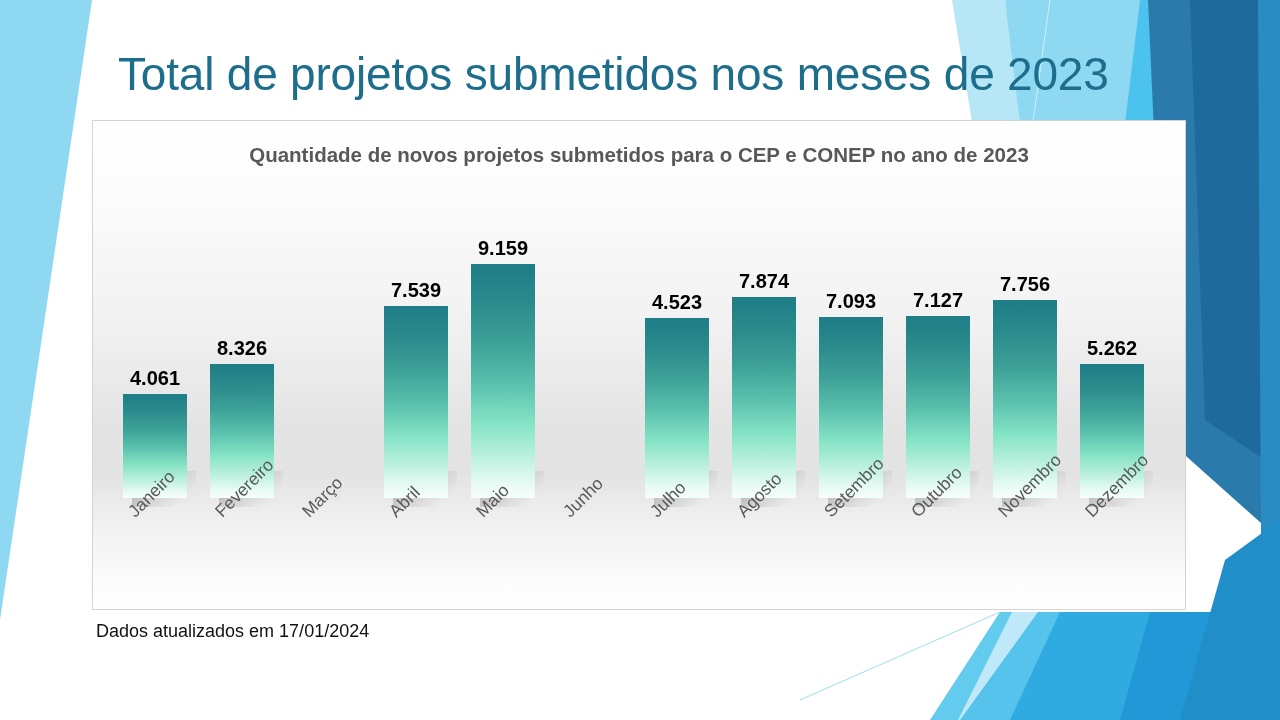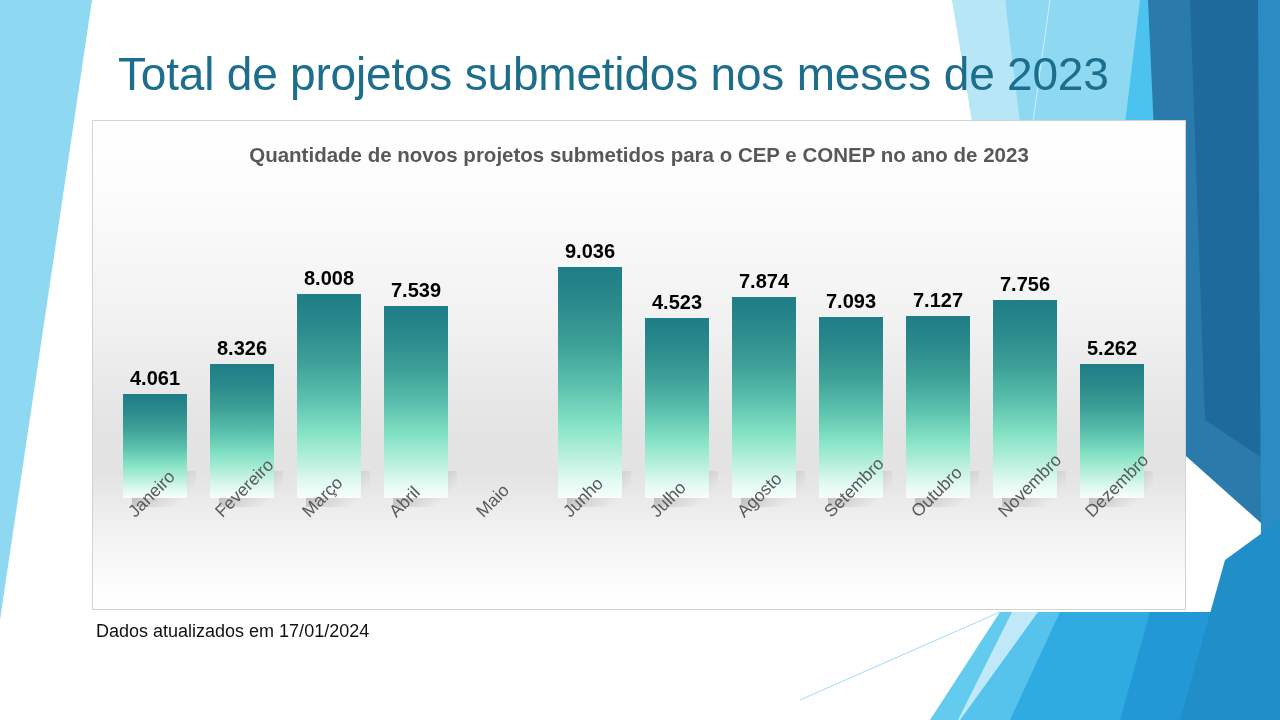"9.159" div.bar-slot { html: none -> <div> <div></div> <div></div> <div>9.159</div> </div> }
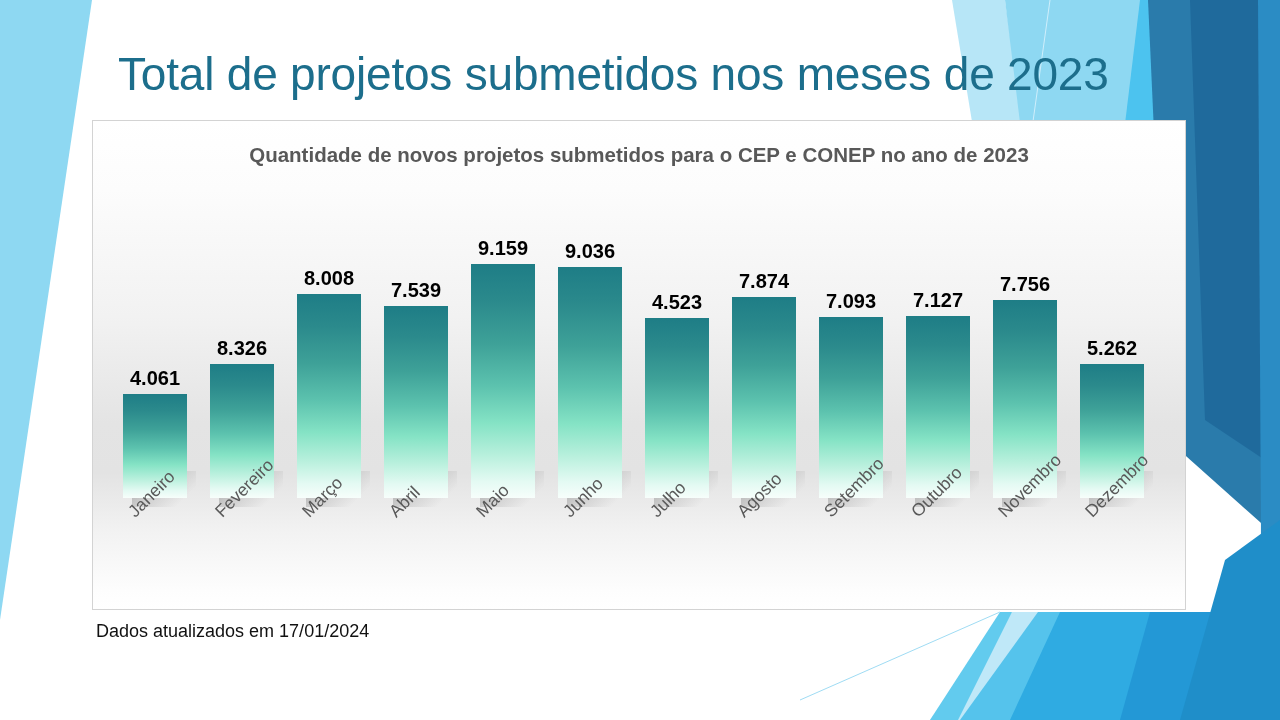"9.036" div.bar-slot { html: <div> <div></div> <div></div> <div>9.036</div> </div> -> none }
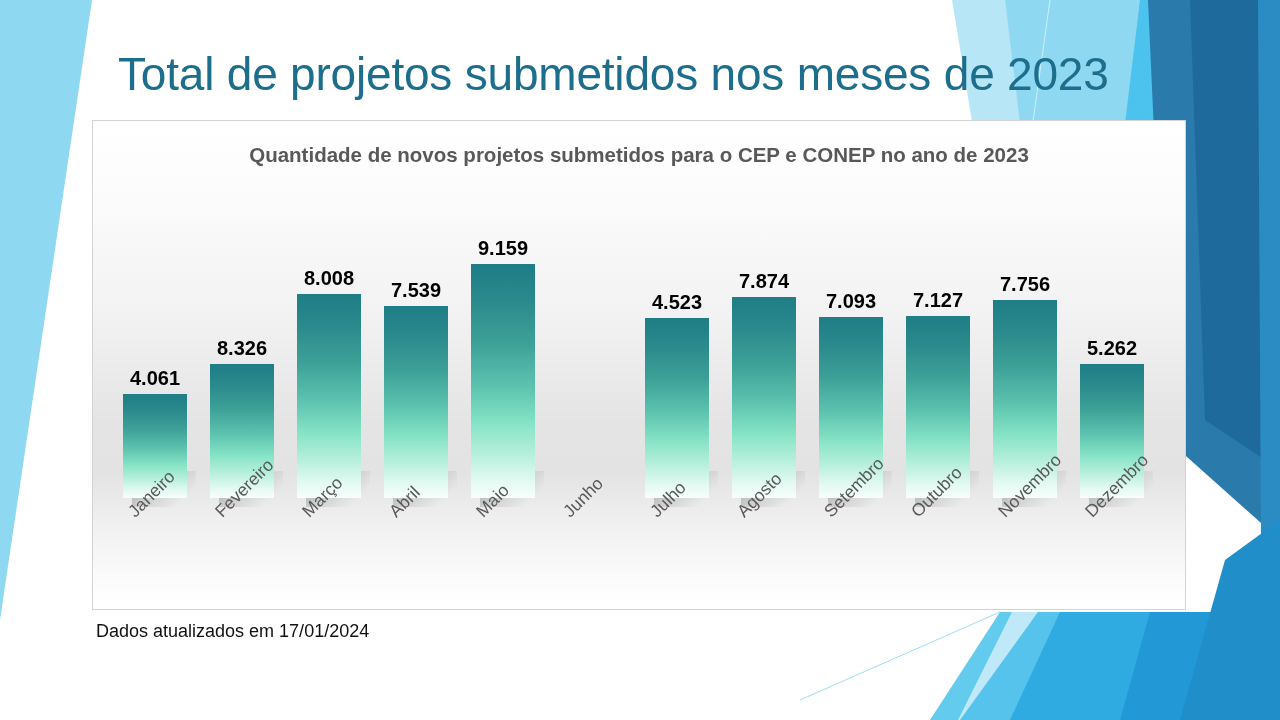"8.008" div.bar-slot { html: <div> <div></div> <div></div> <div>8.008</div> </div> -> none }
